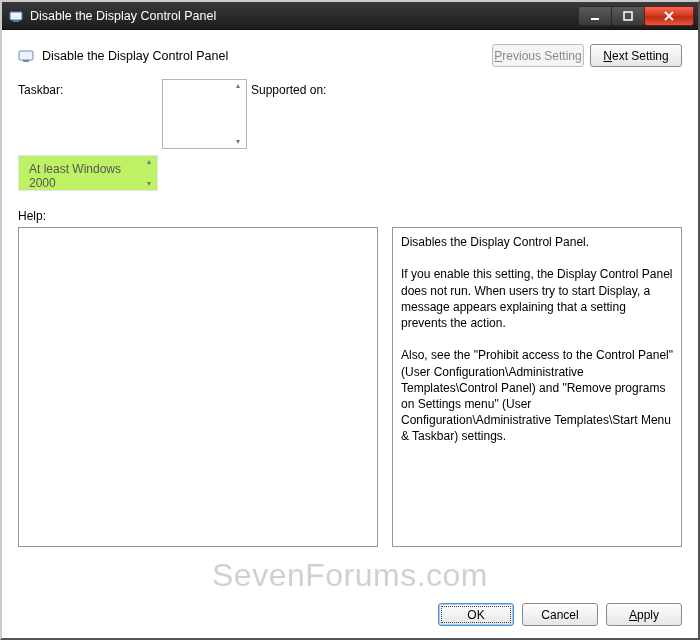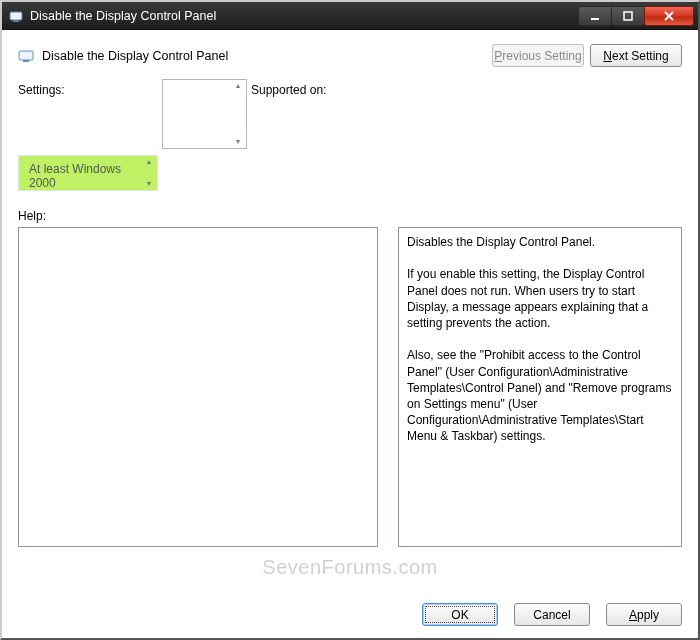"Settings:" div.lbl { text: Settings -> Taskbar }
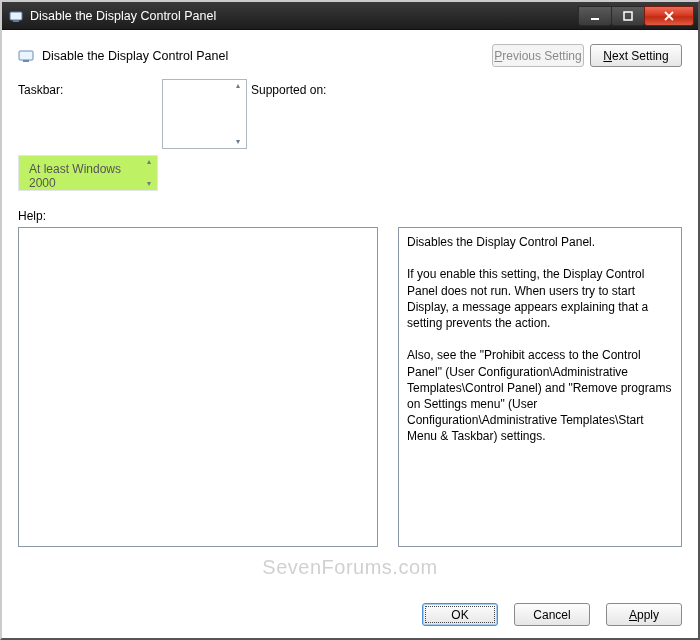"Disables the Display Control Panel." .lower-grid { gap: 20px -> 14px }
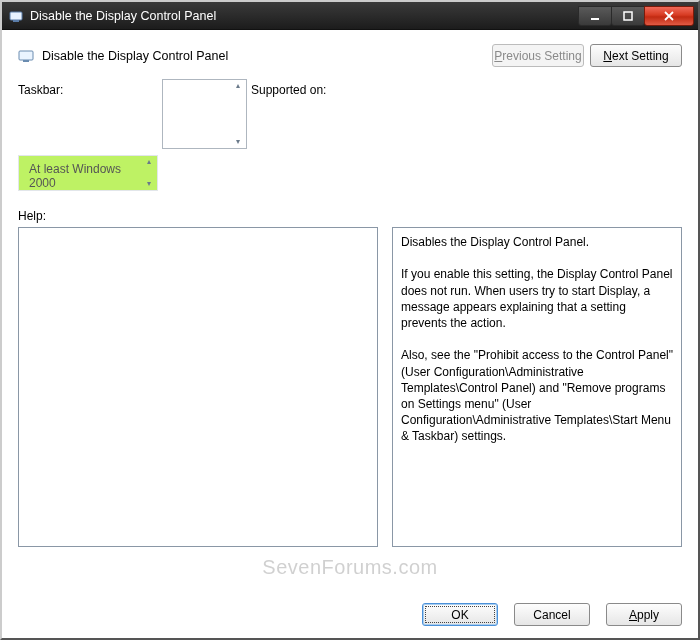"SevenForums.com" .watermark { bottom: 57px -> 42px; font-size: 20px -> 32px }
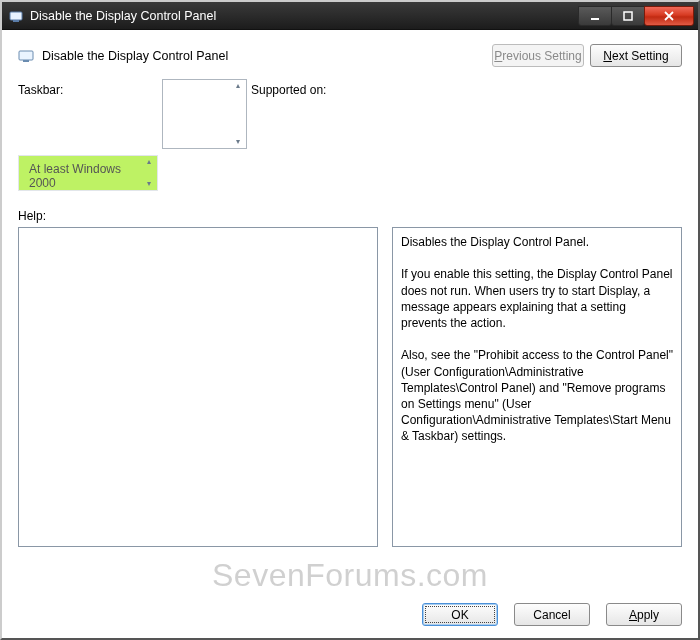"OK" .footer { gap: 16px -> 8px }
